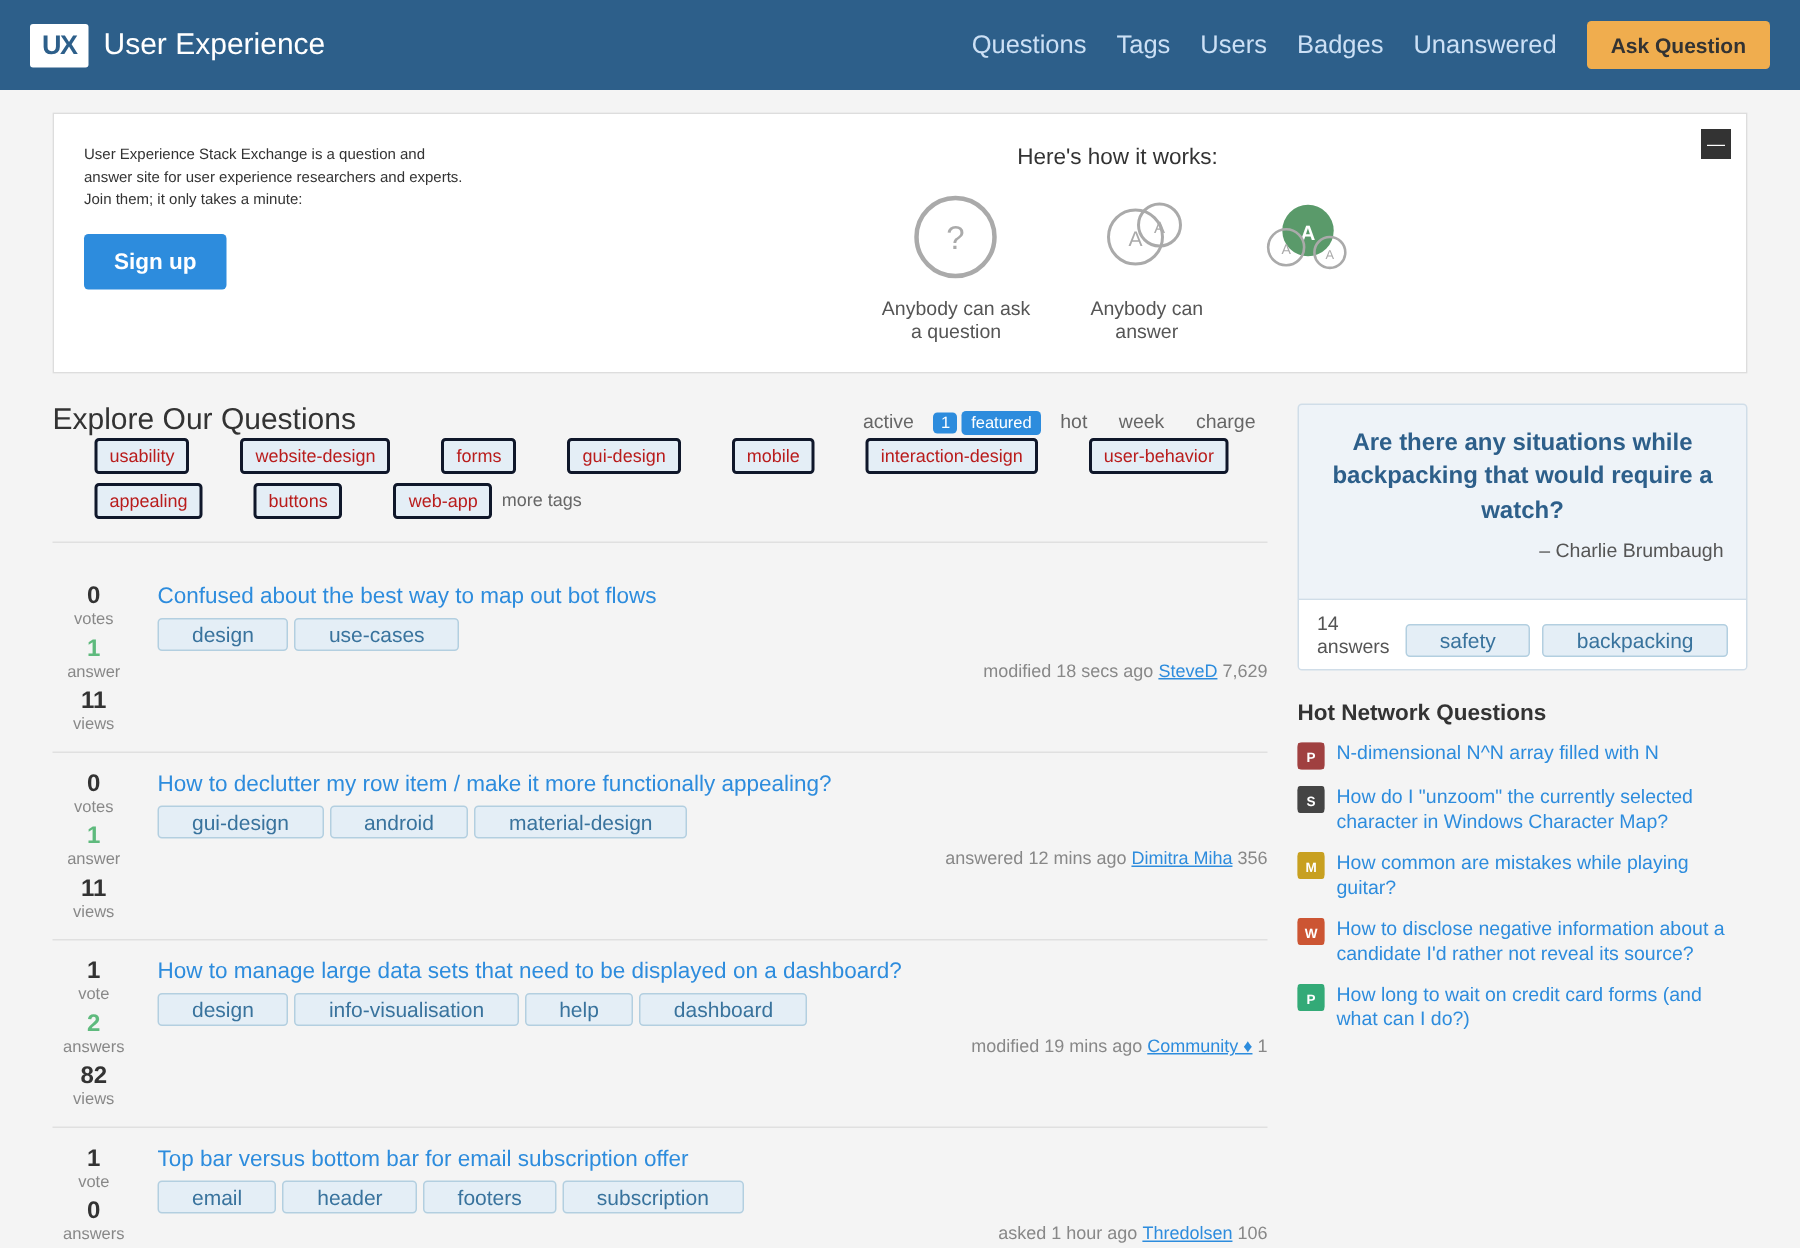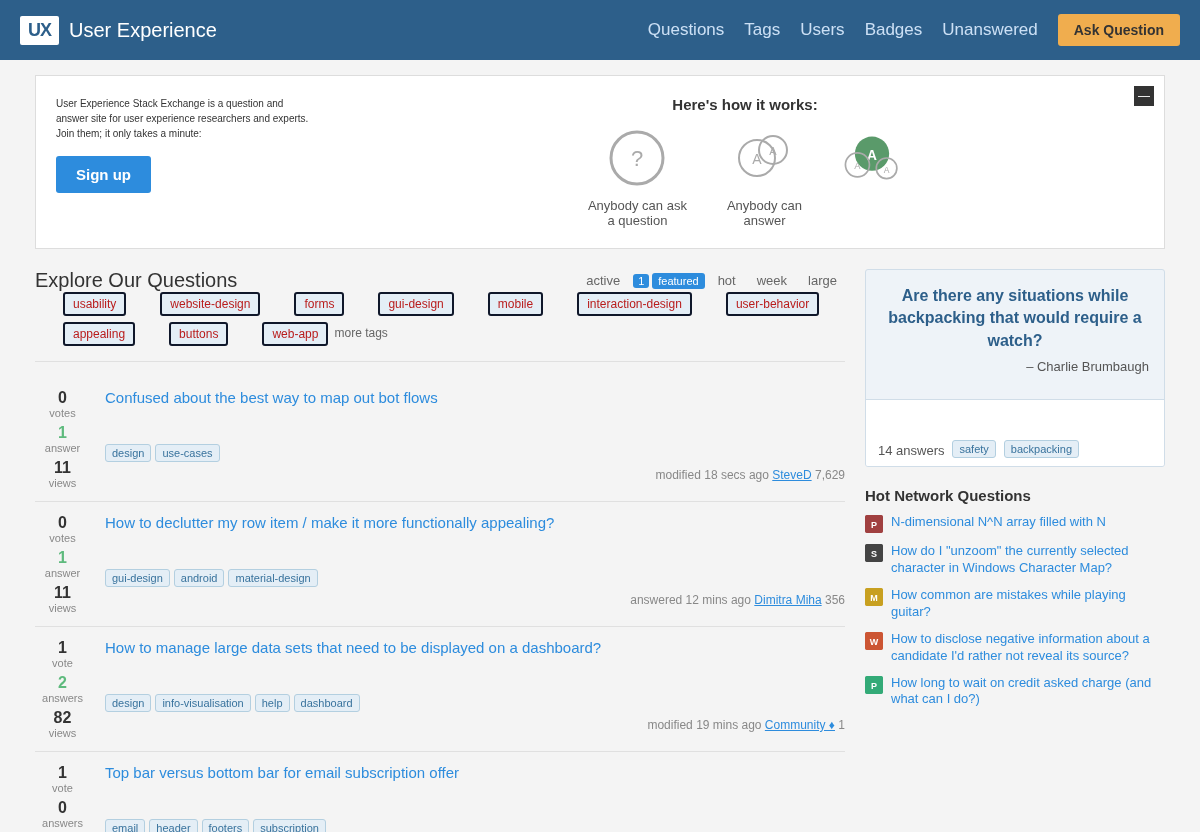"Here's how it works:" .how-it-works h3 { font-weight: bold -> normal }
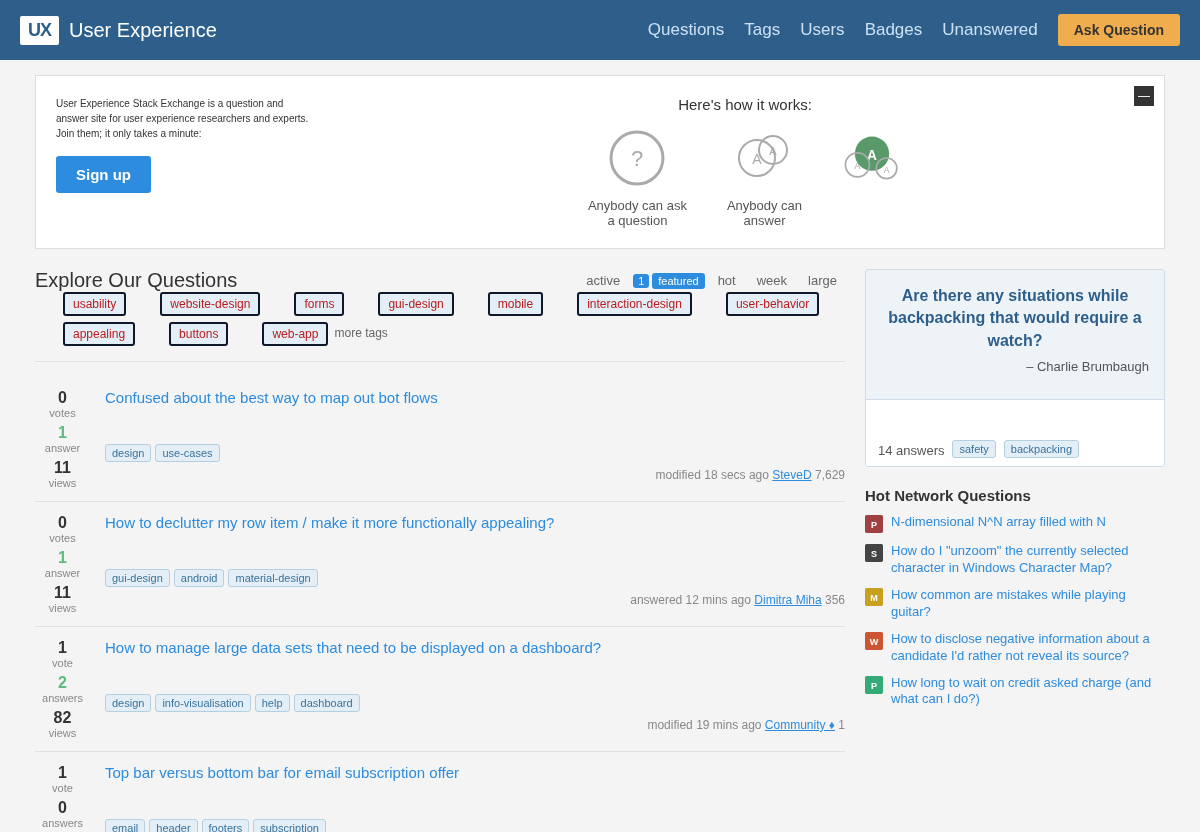"large" a.filter-tab { text: large -> charge }
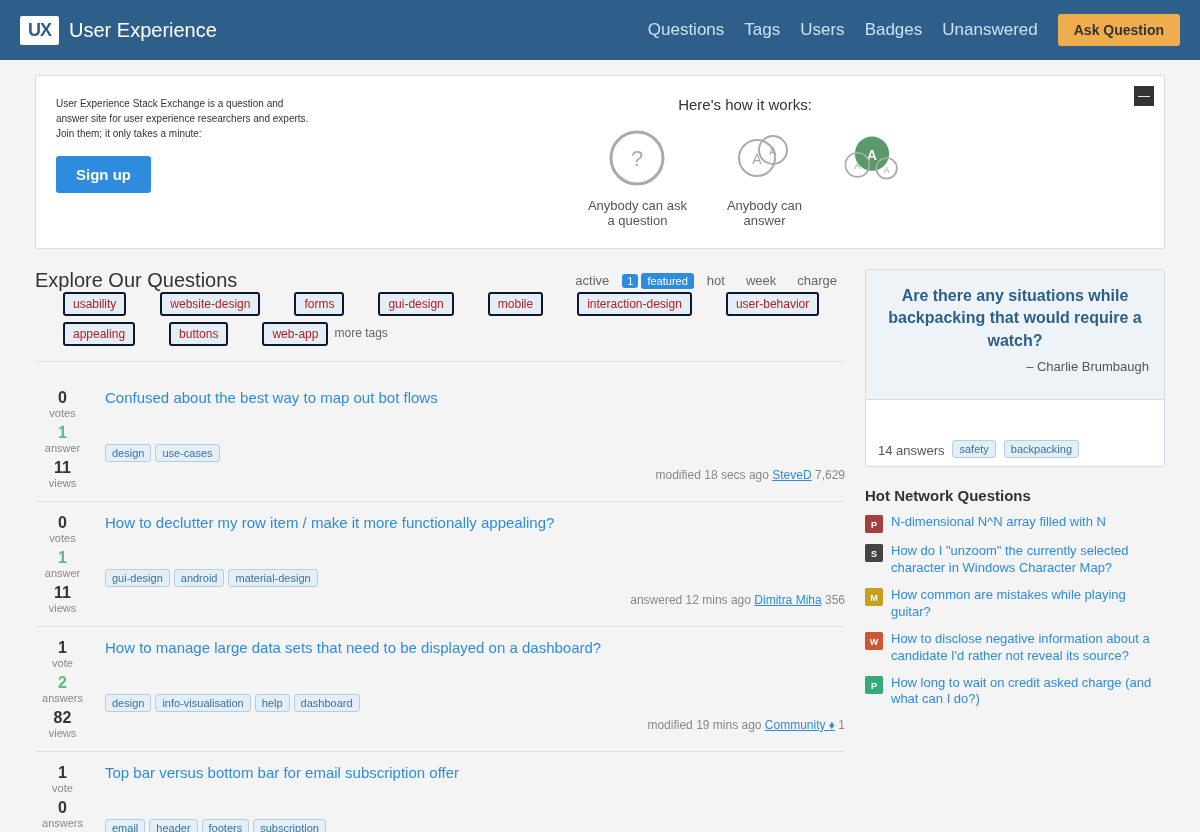"design" .q-tag { font-size: 11px -> 14px; margin-top: 32px -> none; padding: 2px 6px -> 2px 22px }
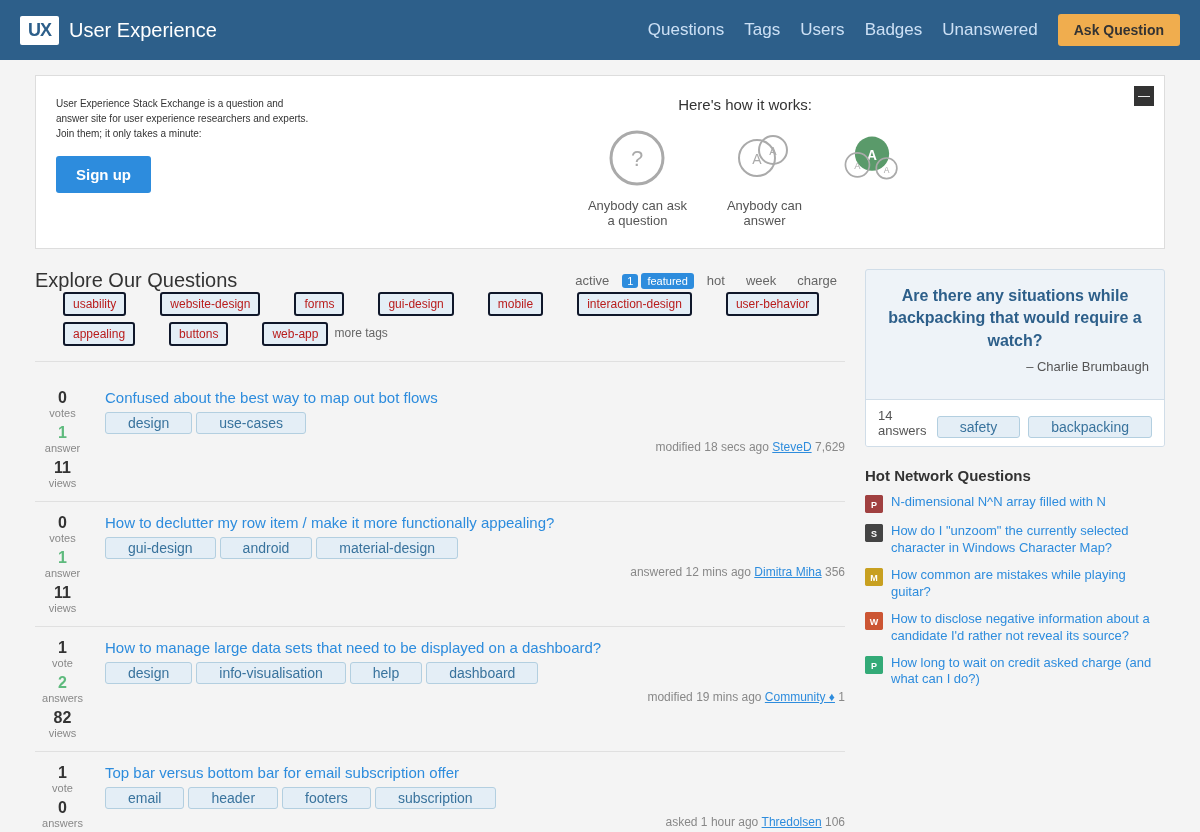"How long to wait on" a.hot-link { text: asked charge -> card forms }
